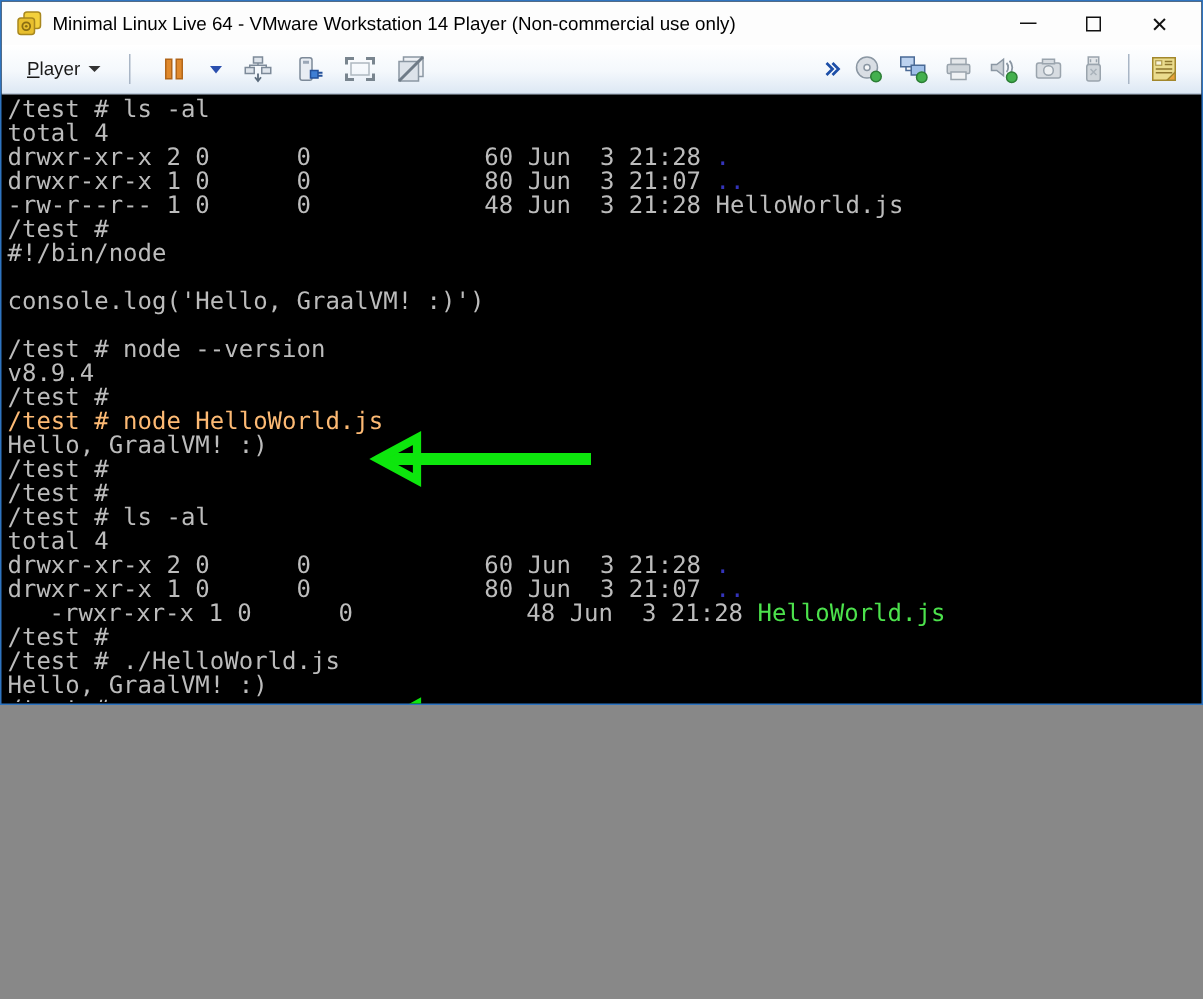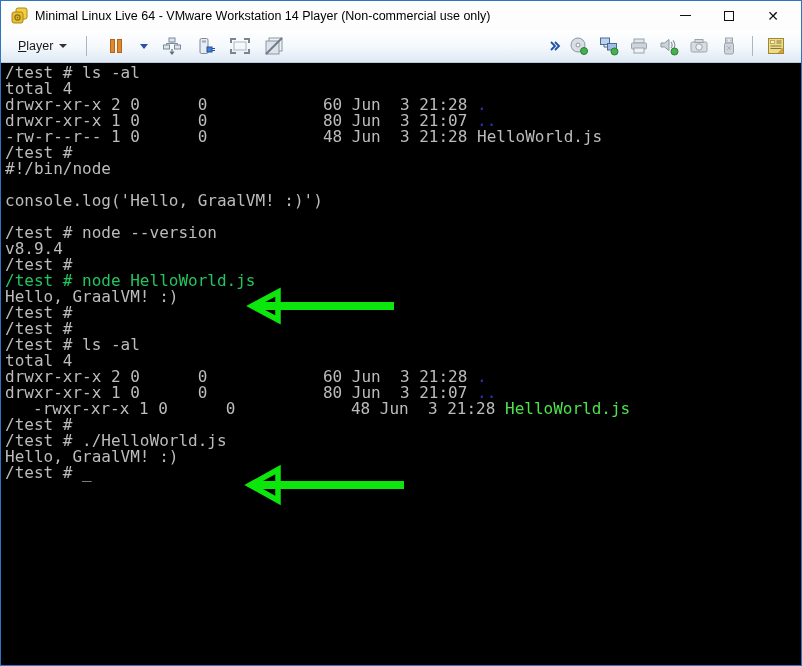"Minimal Linux Live 64 -" .window { height: 666px -> 470px }
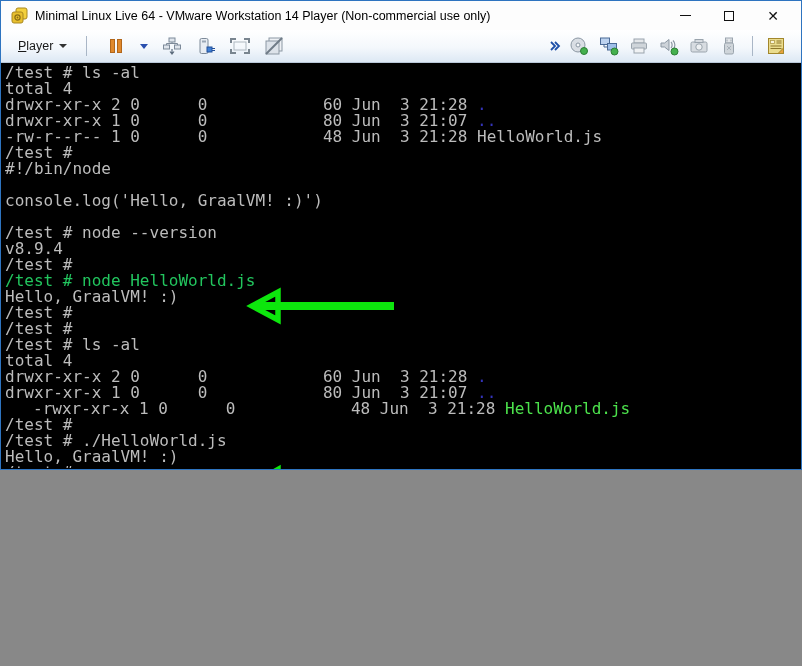"/test # node HelloWorld.js" span { color: #22c55e -> #fdba74 }
